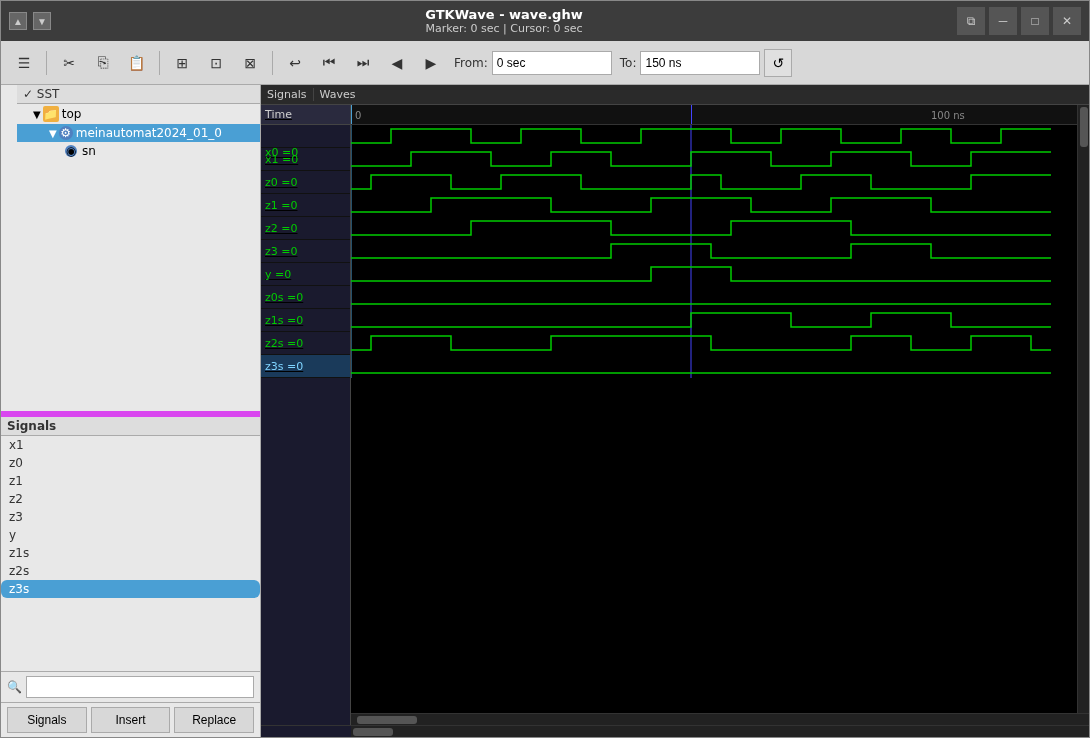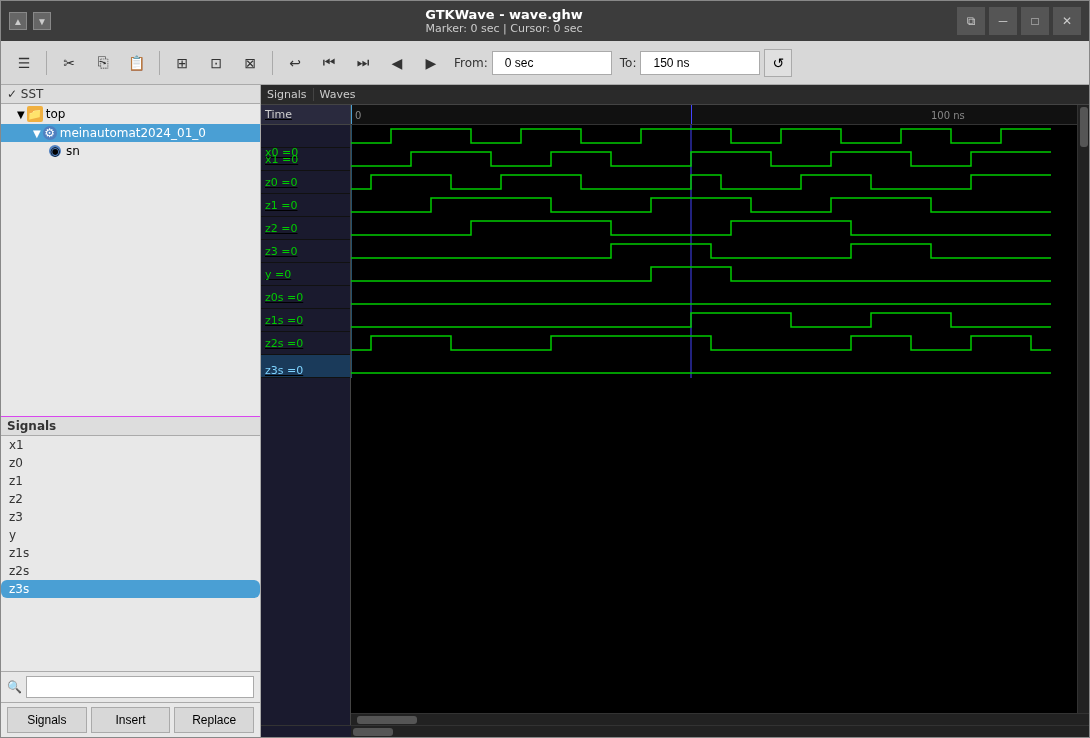"0 sec" .tb-input { padding: 0 12px -> 0 4px }
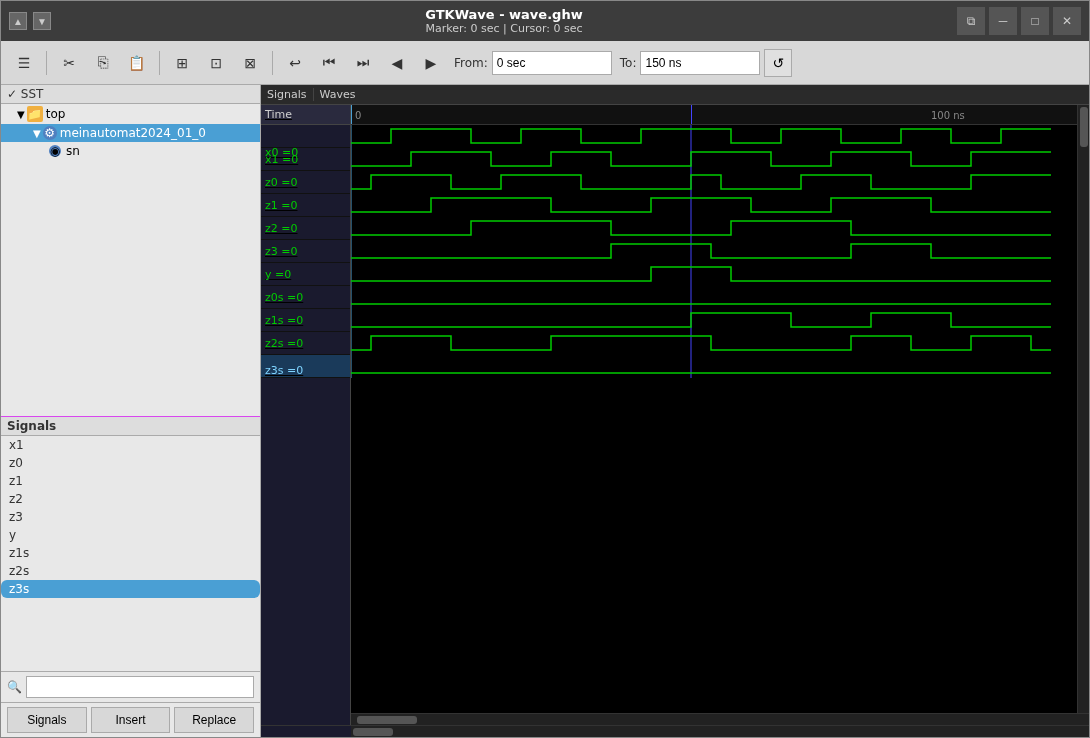"✓ SST" .sst-section { border-bottom: 1px solid #d946ef -> 6px solid #d946ef; padding-left: none -> 16px }
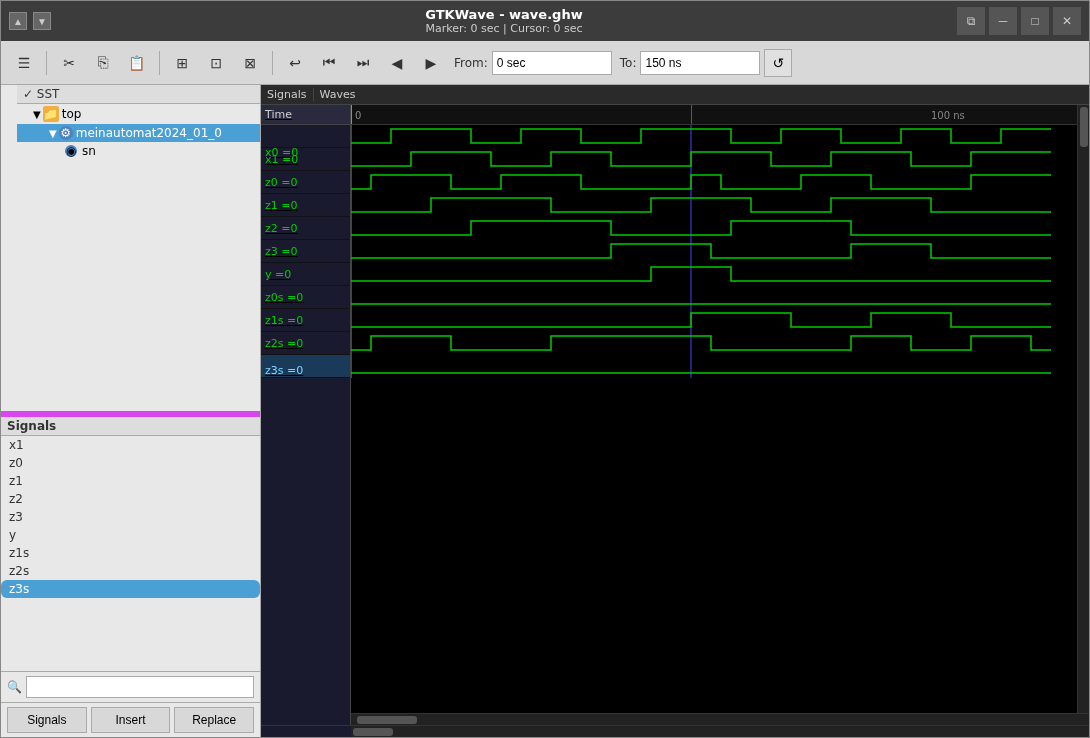"z3s =0" .signal-label-row.selected { align-items: flex-end -> none }
